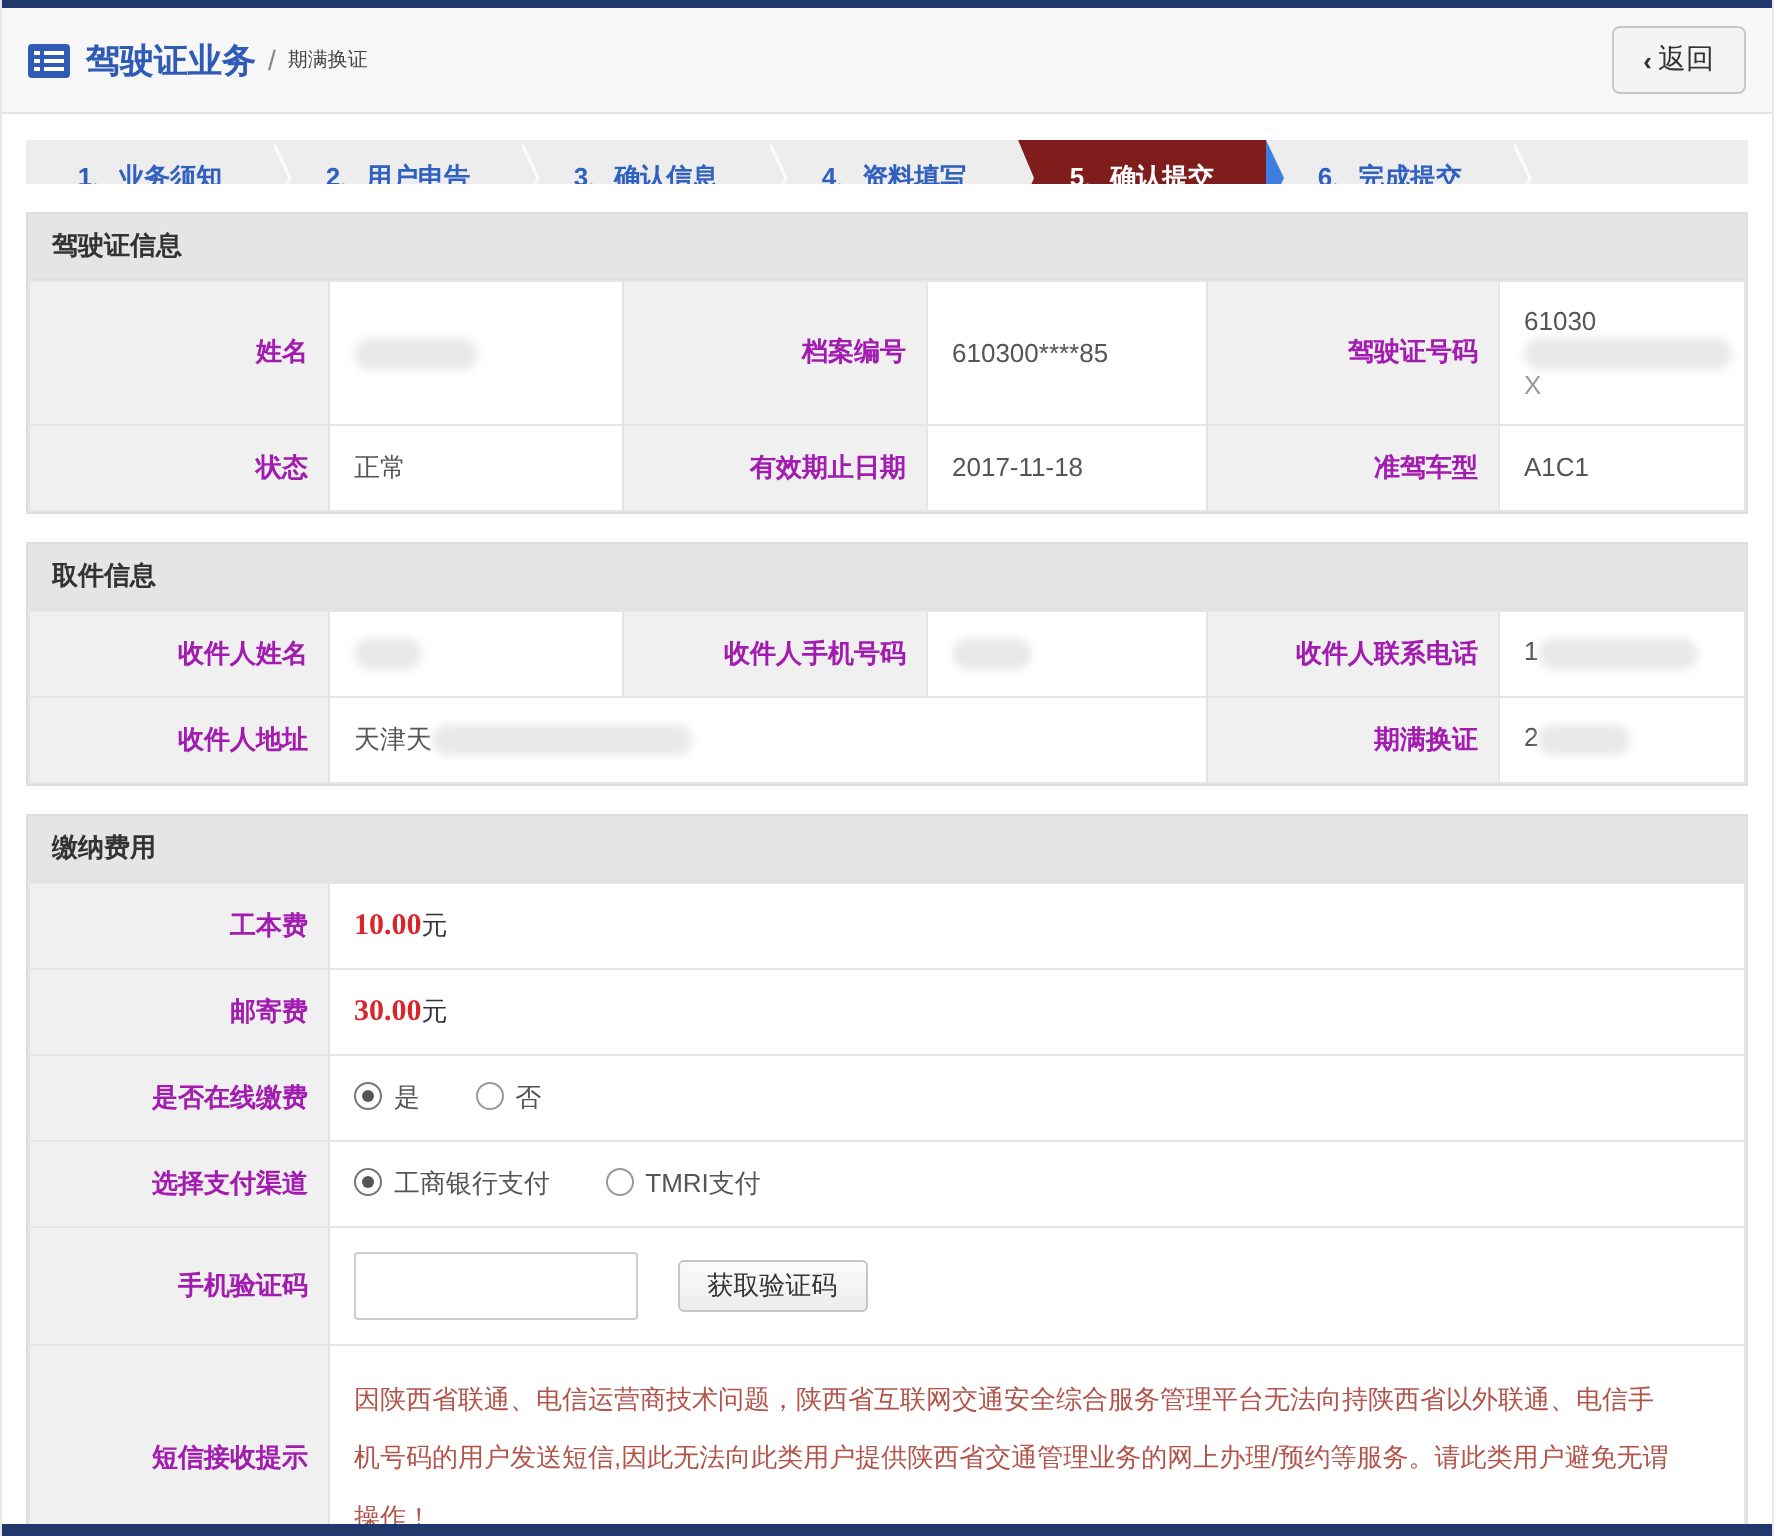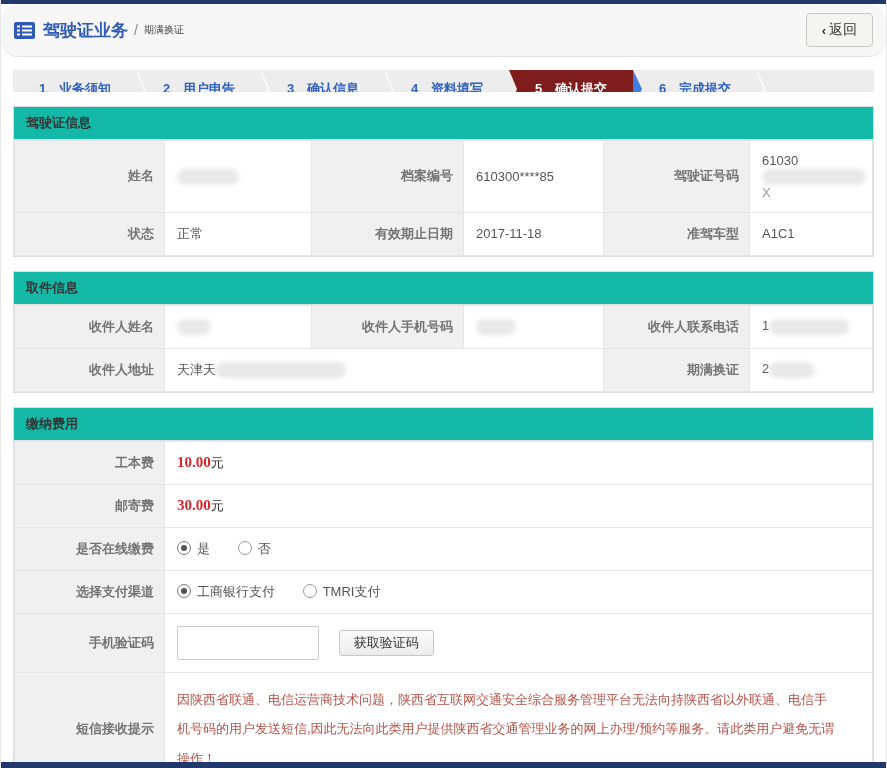"驾驶证业务" .header { border-radius: 17px -> none }
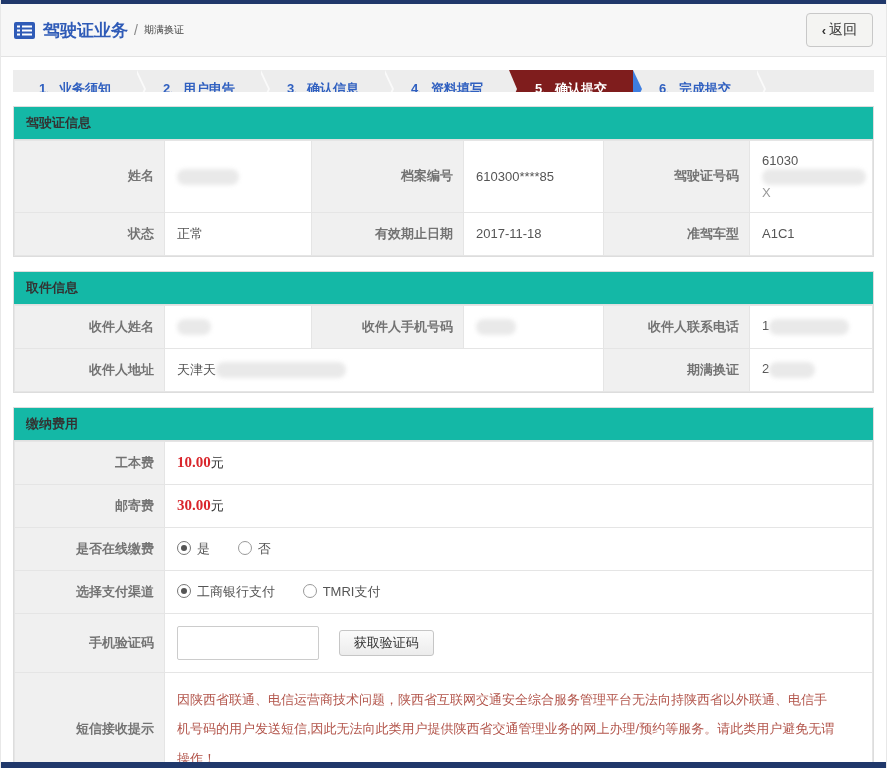"驾驶证信息" .section-title { background: #14b8a6 -> #e5e5e5 }
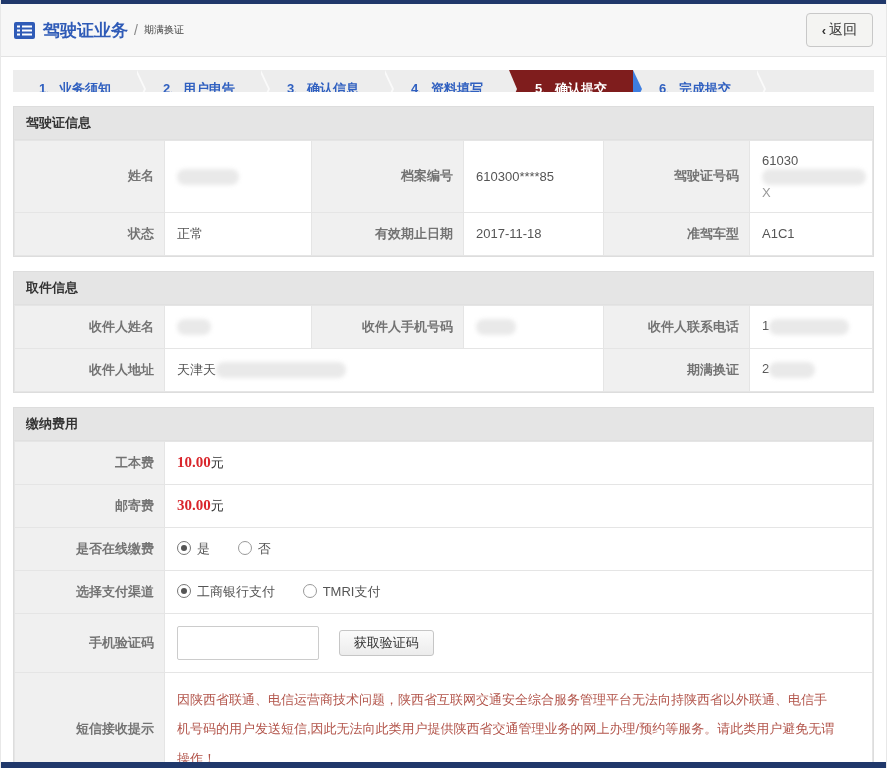"姓名" td.lbl { color: #737373 -> #a21caf }
